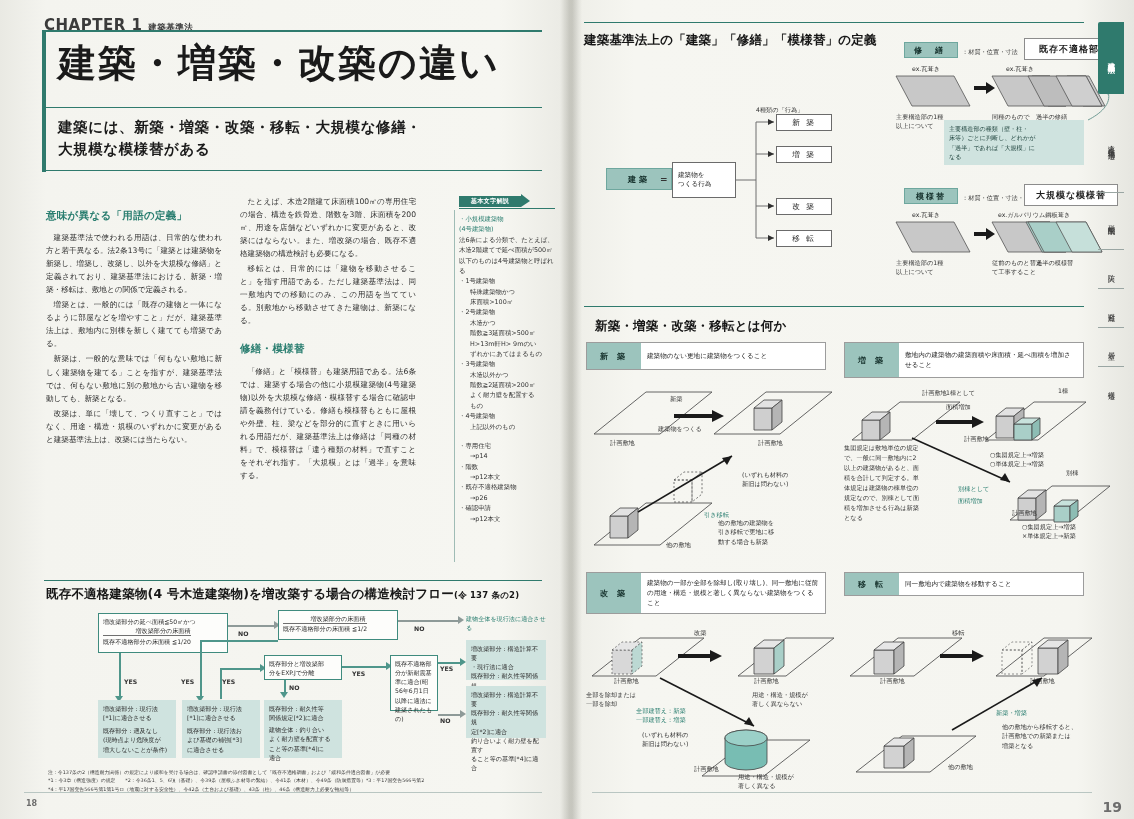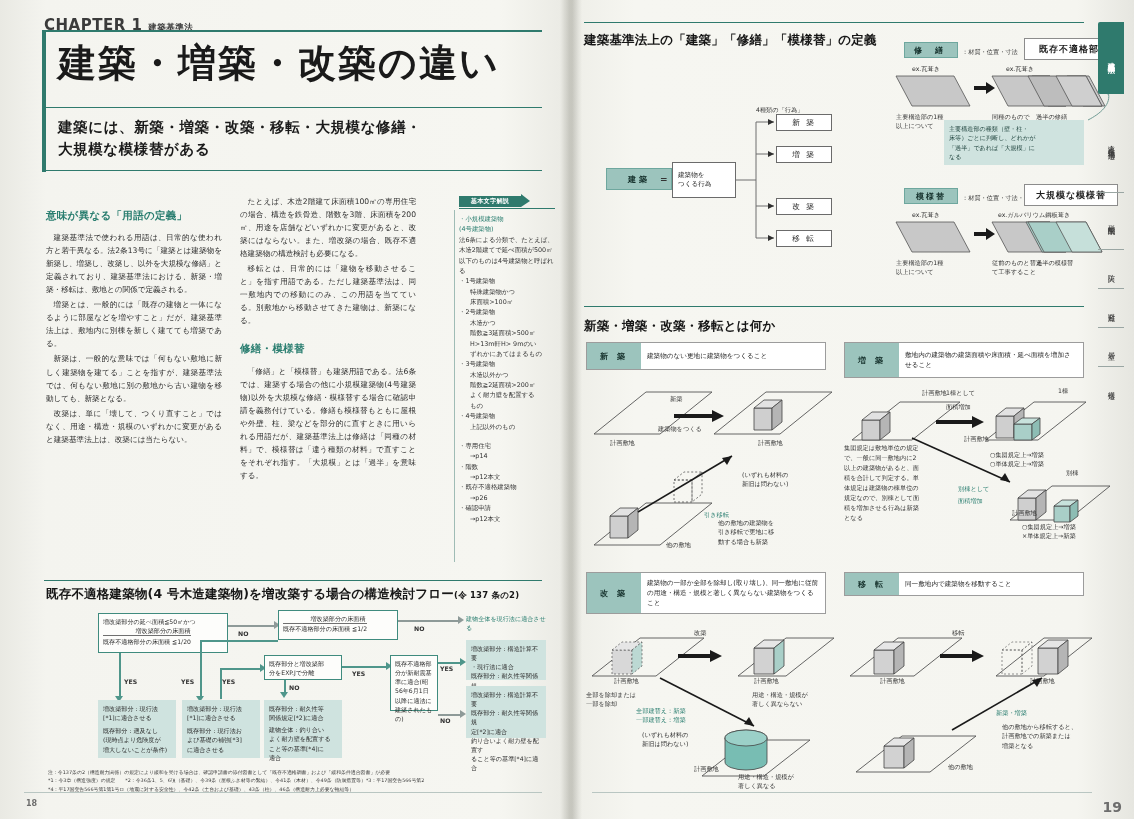"新築・増築・改築・移転とは何か" .r-head2 { left: 18px -> 29px }
